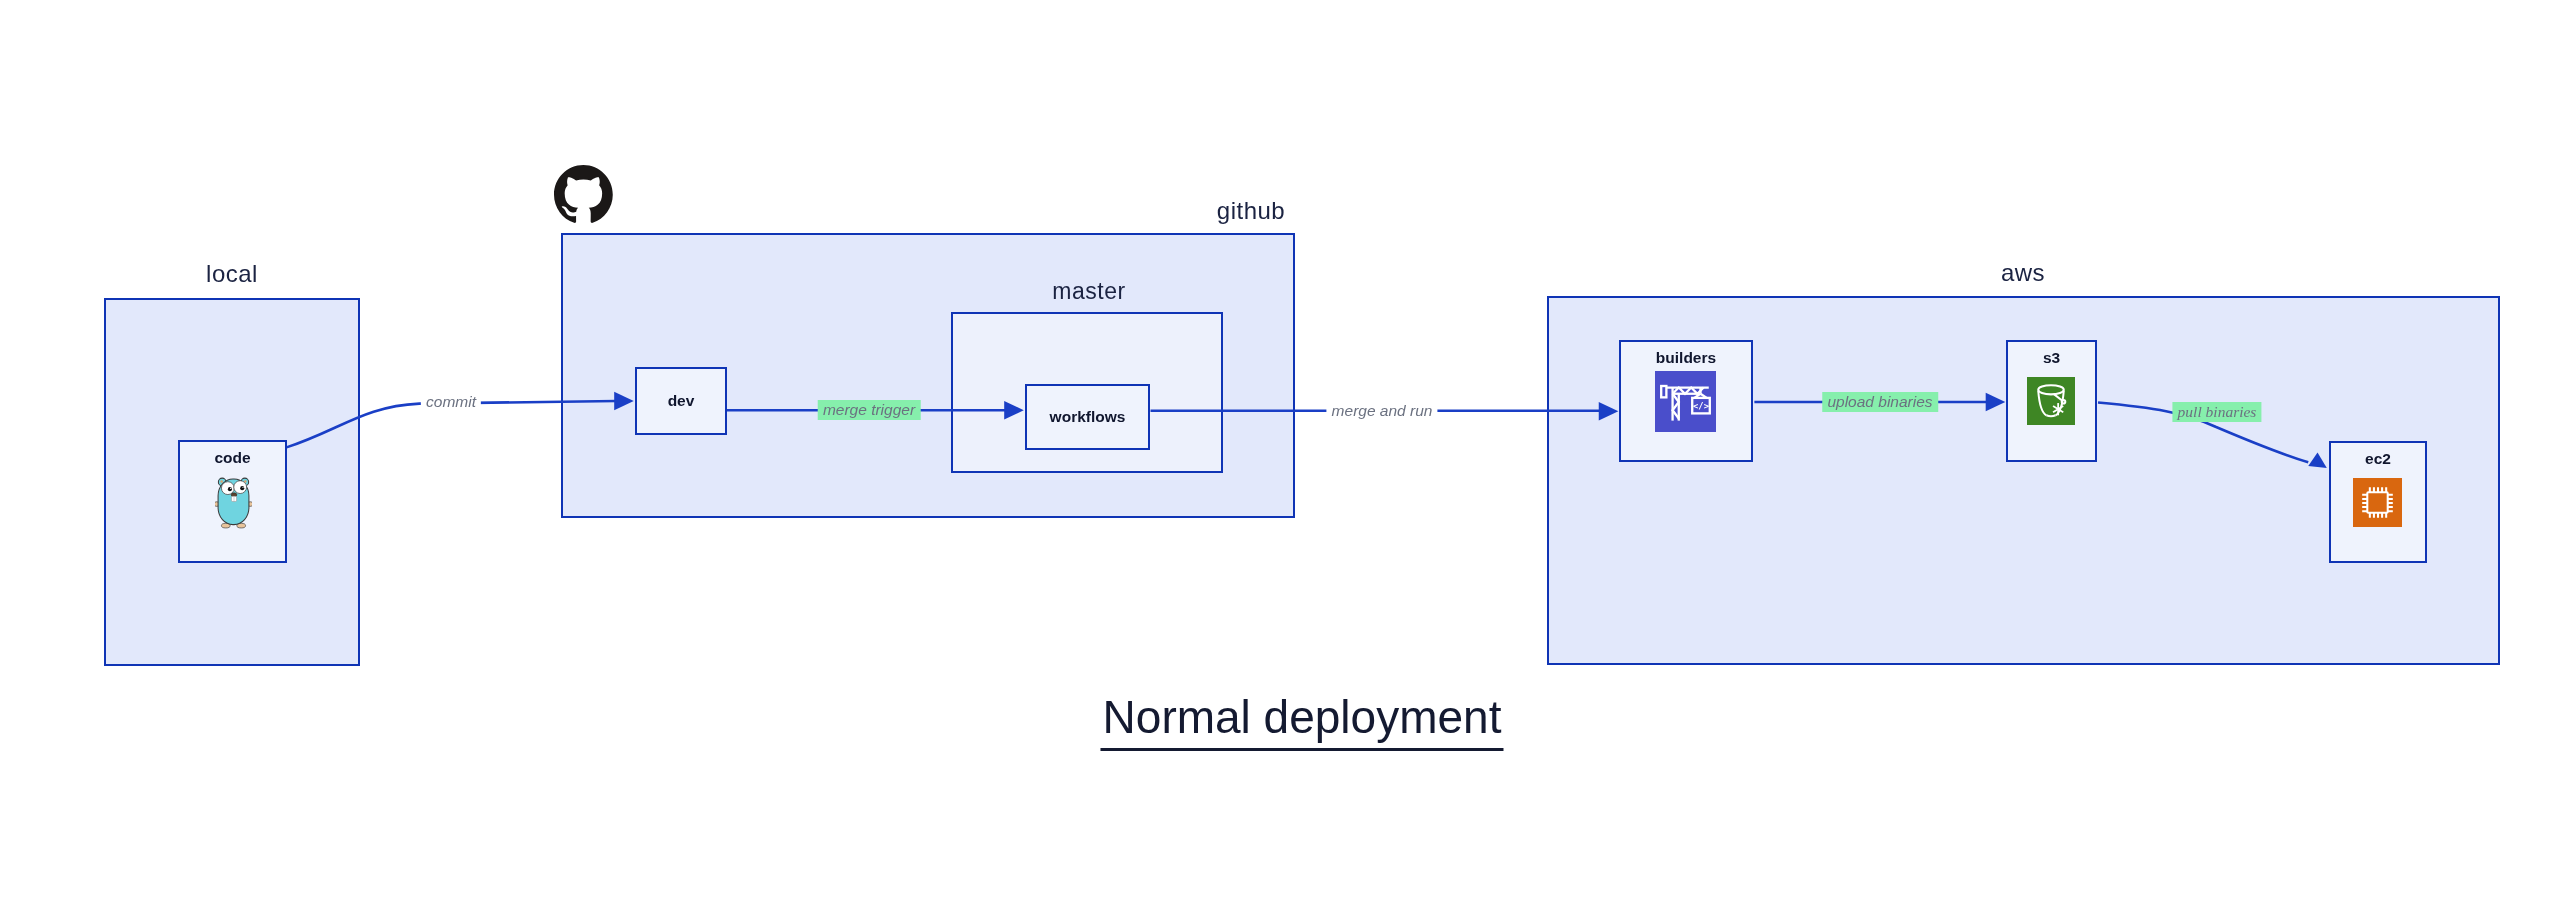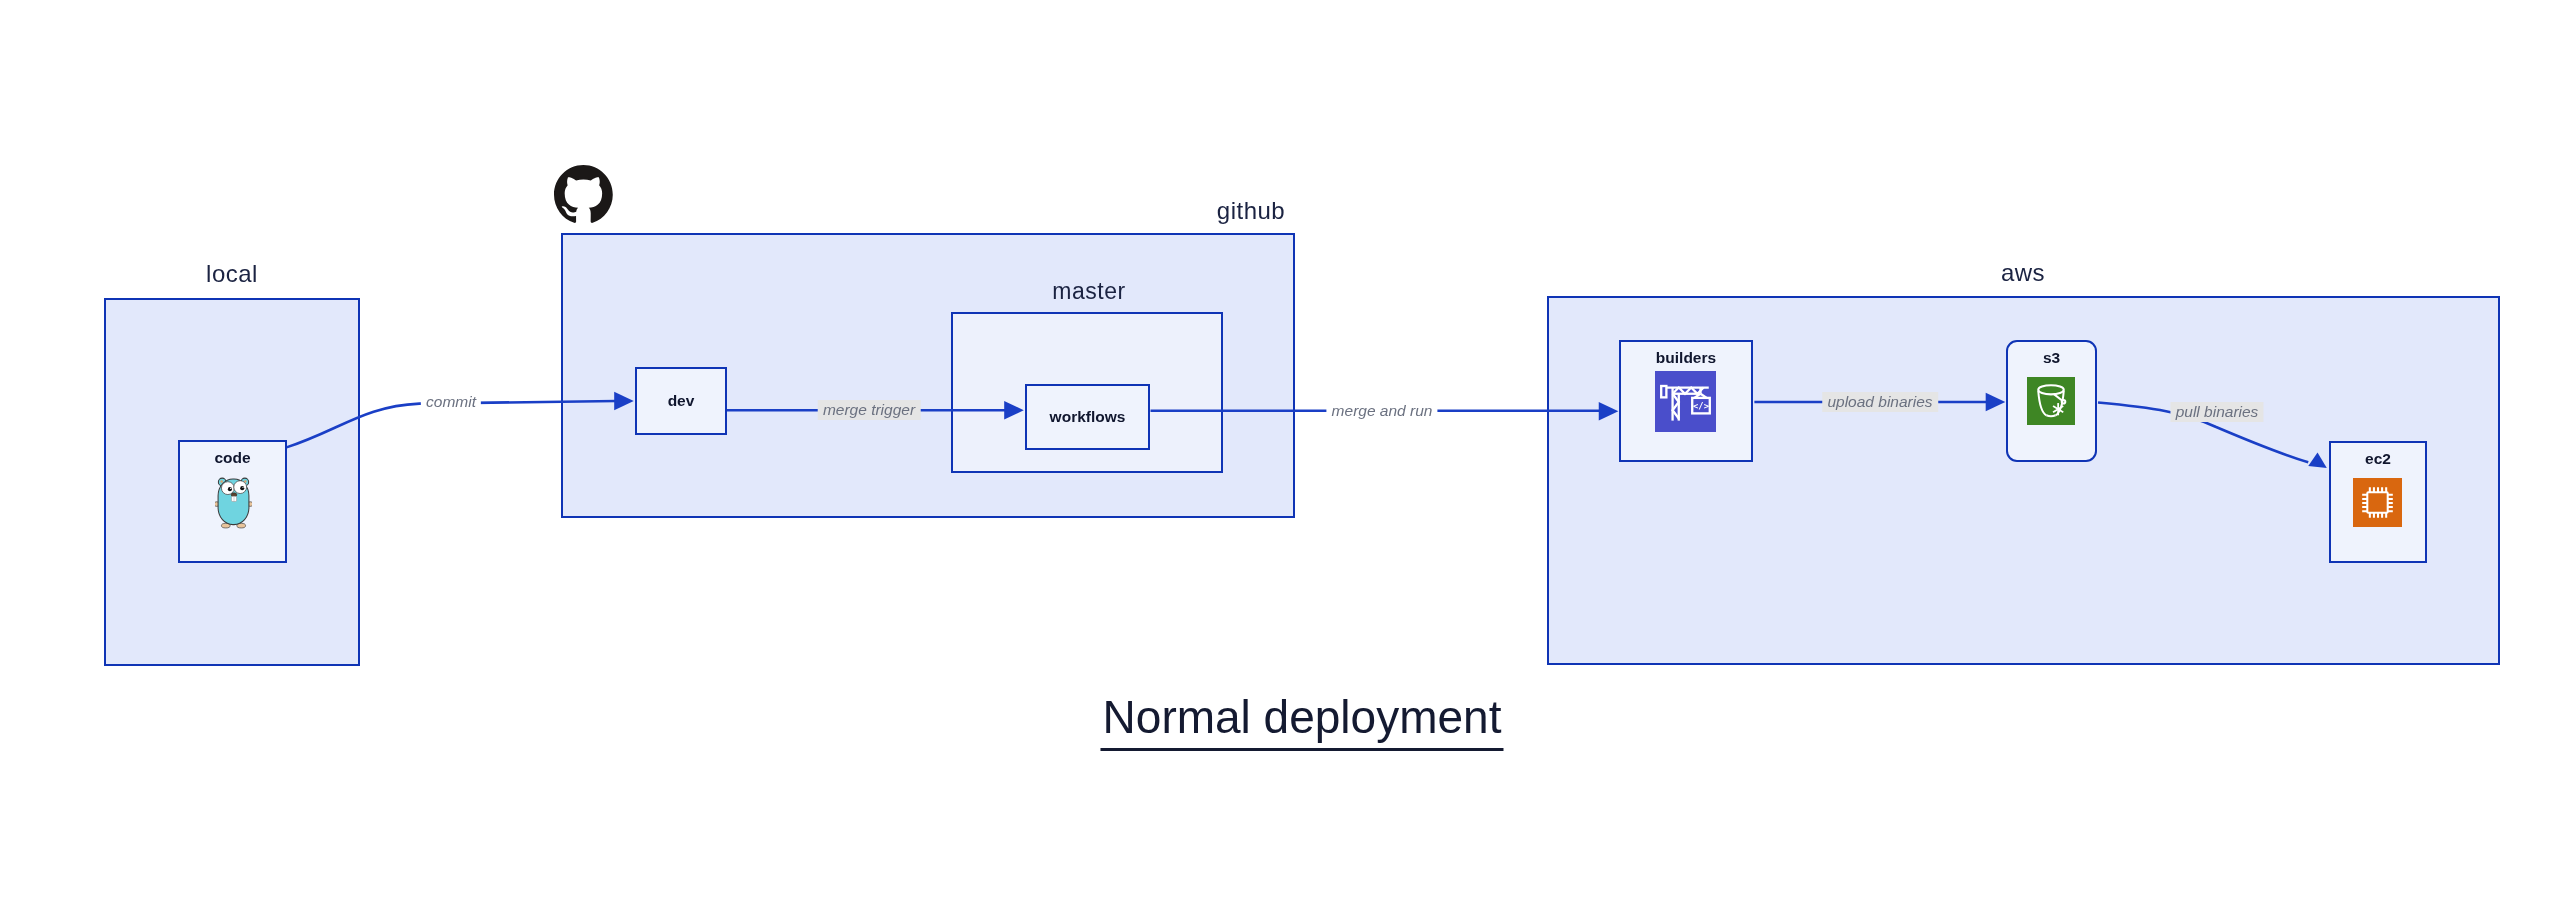"s3" div.node { border-radius: 11px -> none }
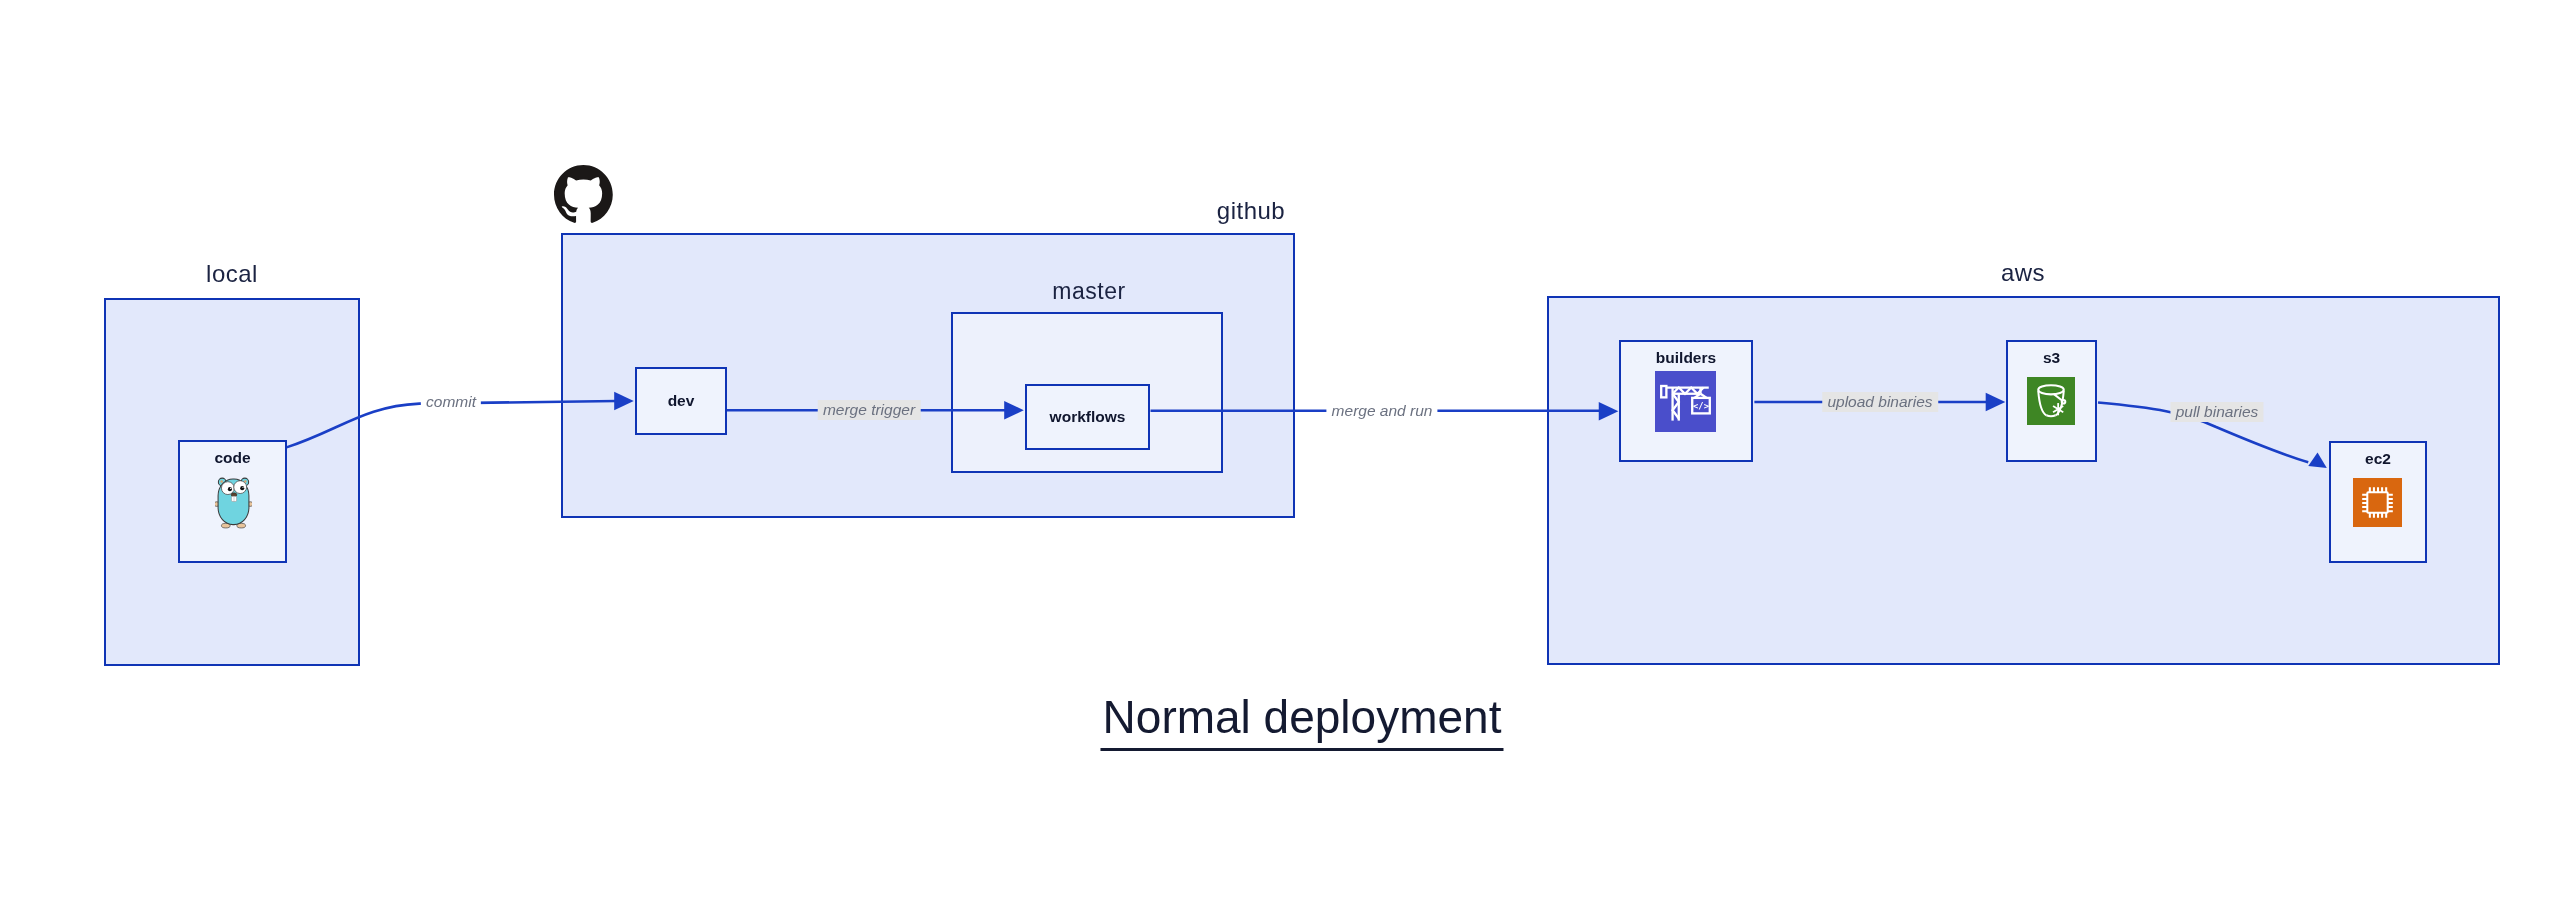"merge trigger" .edge-label.on-fill { background: #e5e5e5 -> #86efac }
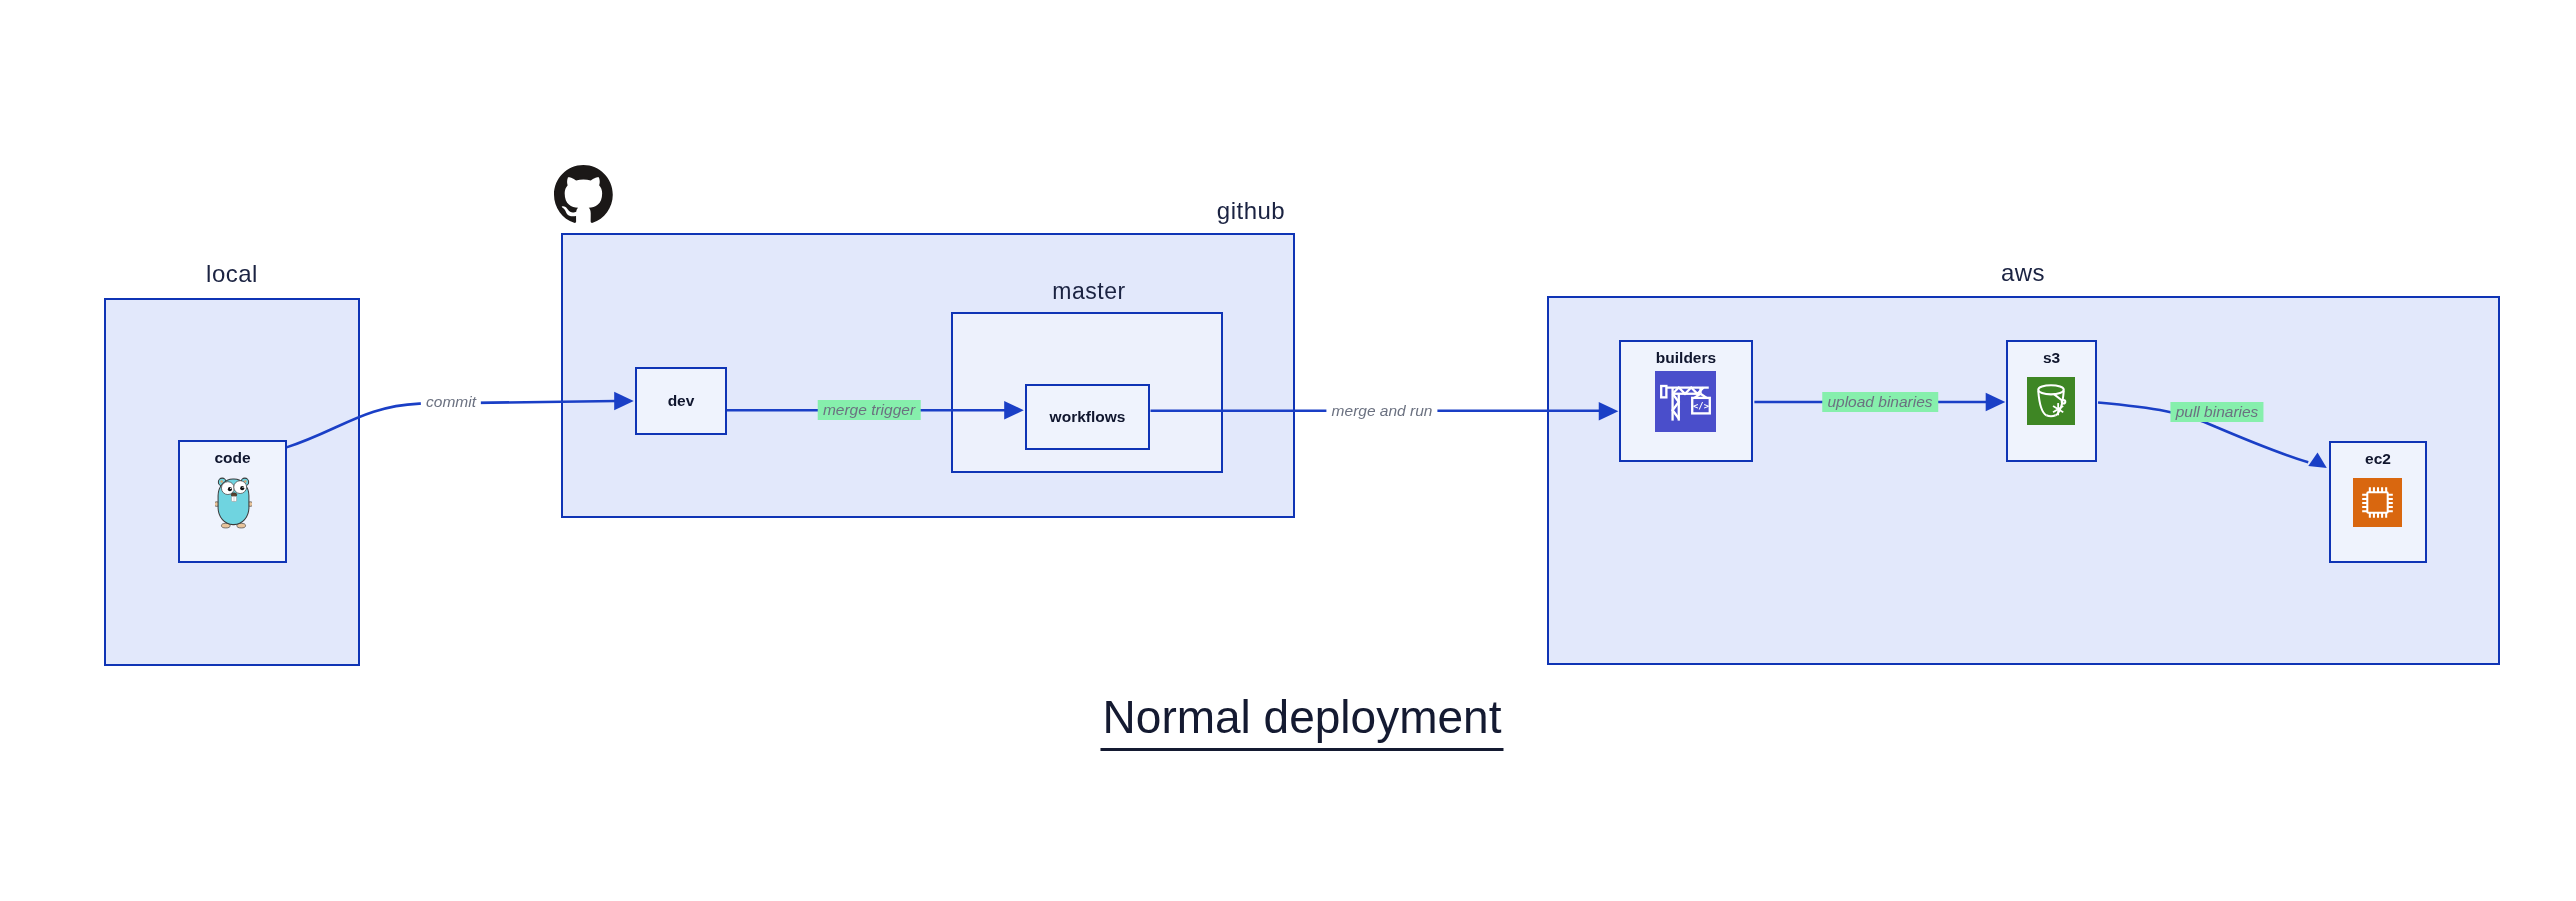"pull binaries" span.edge-label { font-family: none -> Liberation Serif, serif }
